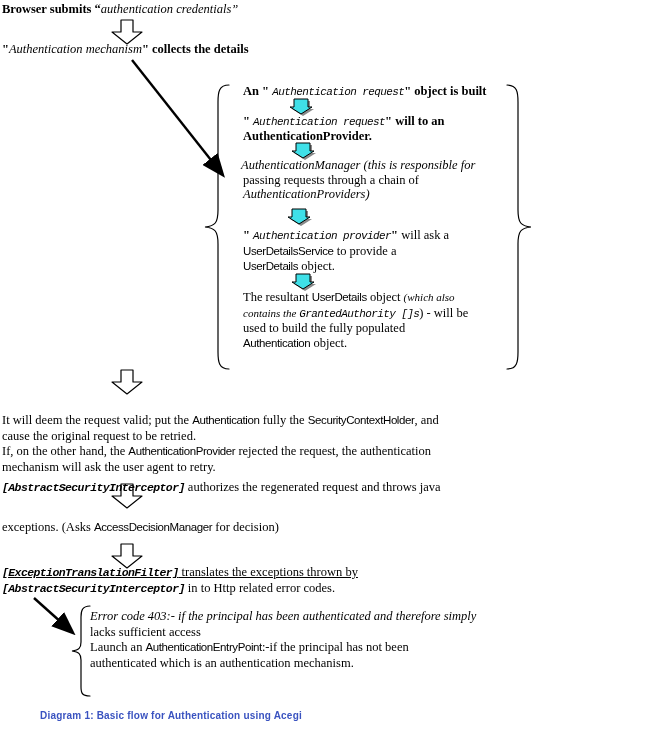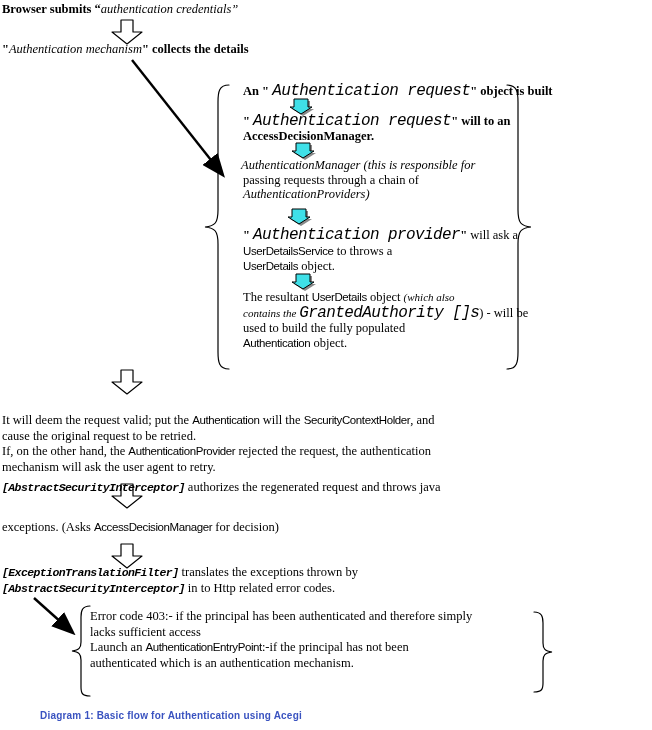"Browser submits “authentication" .canvas { padding-left: 47px -> none }
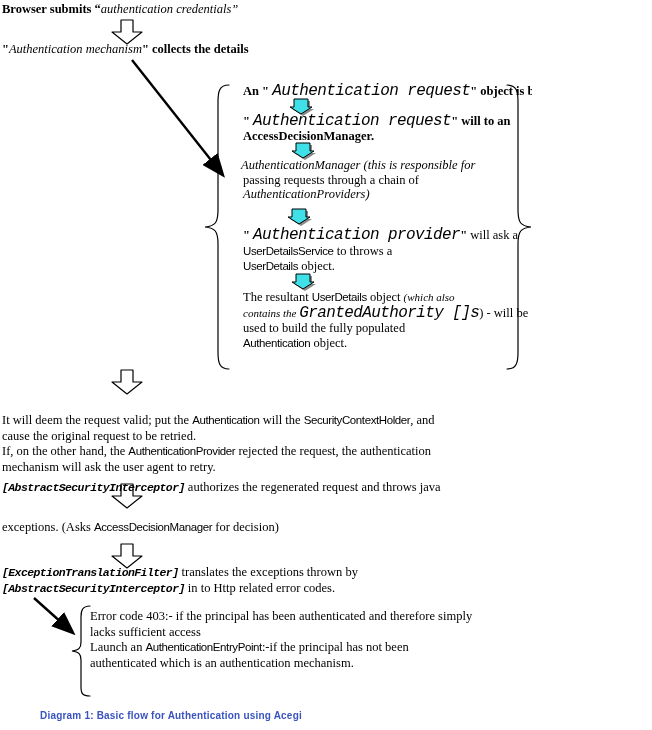"Authentication request" .seg.mi { font-size: 16px -> 11px }
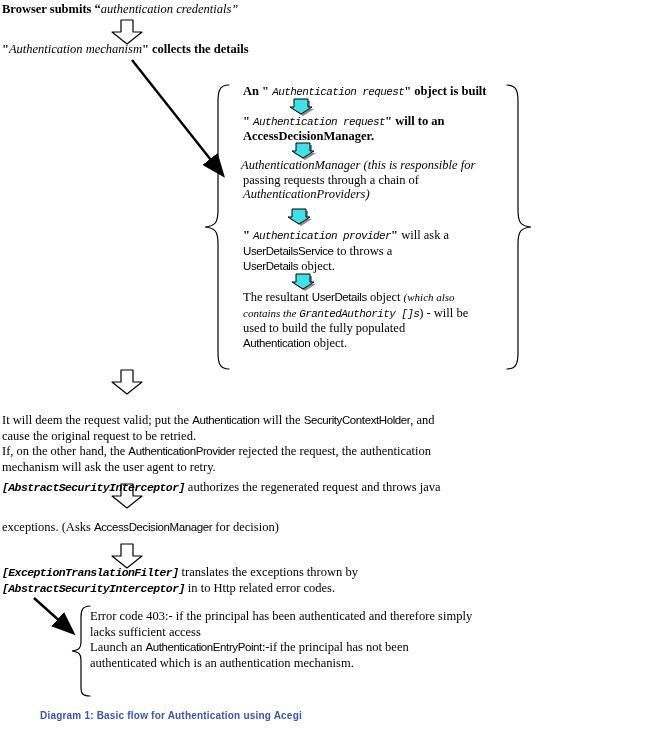"AccessDecisionManager." span.seg { text: AccessDecisionManager -> AuthenticationProvider }
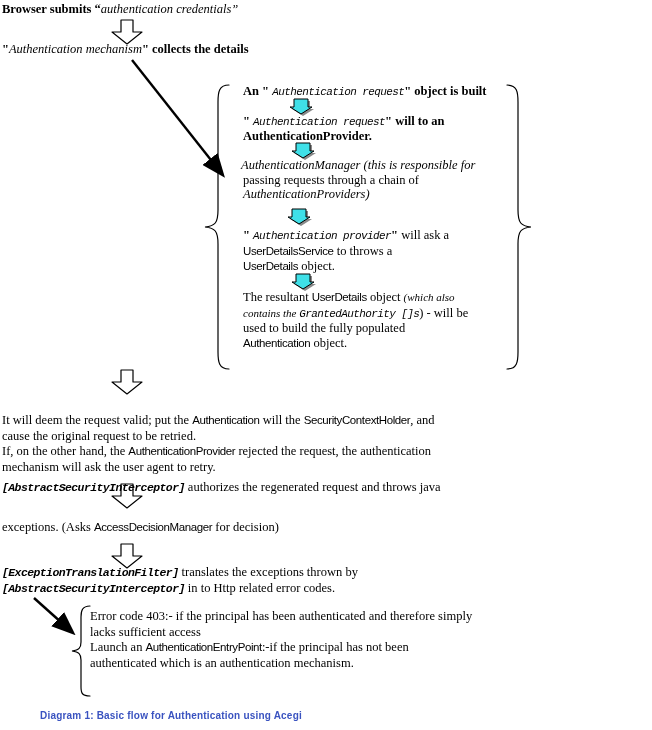"to throws a" span.seg { text: throws -> provide }
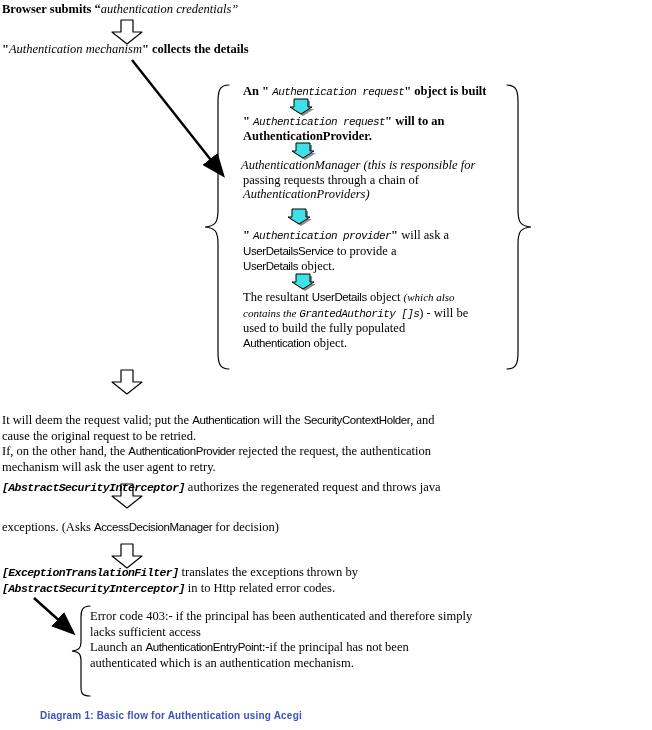"will the" span.seg { text: will -> fully }
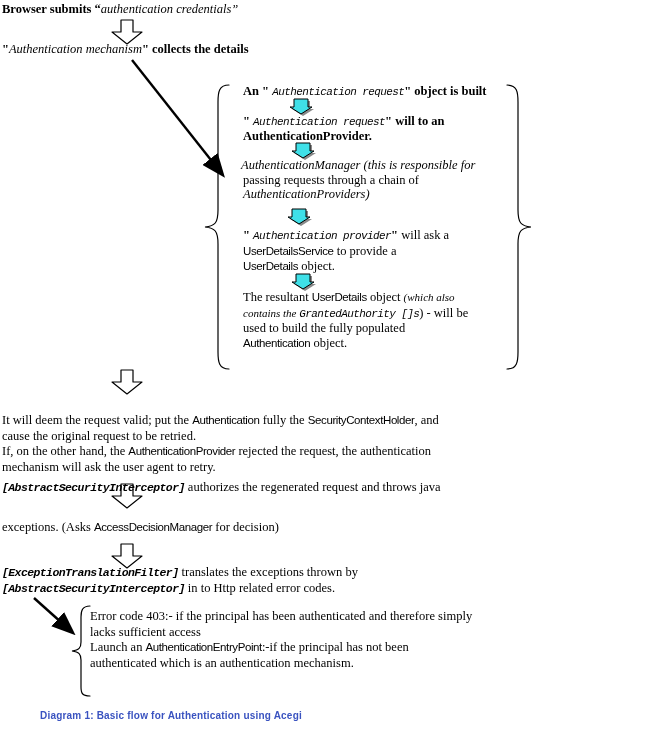"[ExceptionTranslationFilter] translates" div.line { text-decoration: none -> underline }
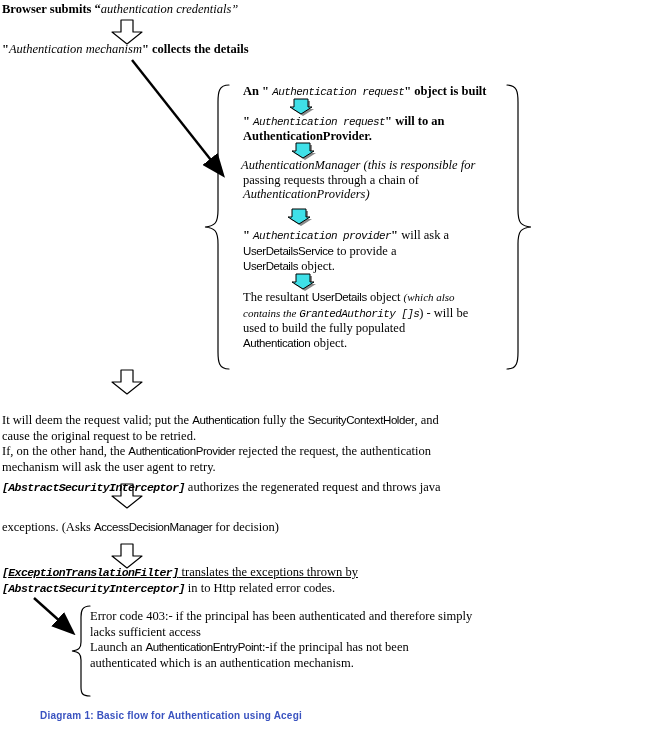"Error code 403:- if the" div.line { font-style: none -> italic }
